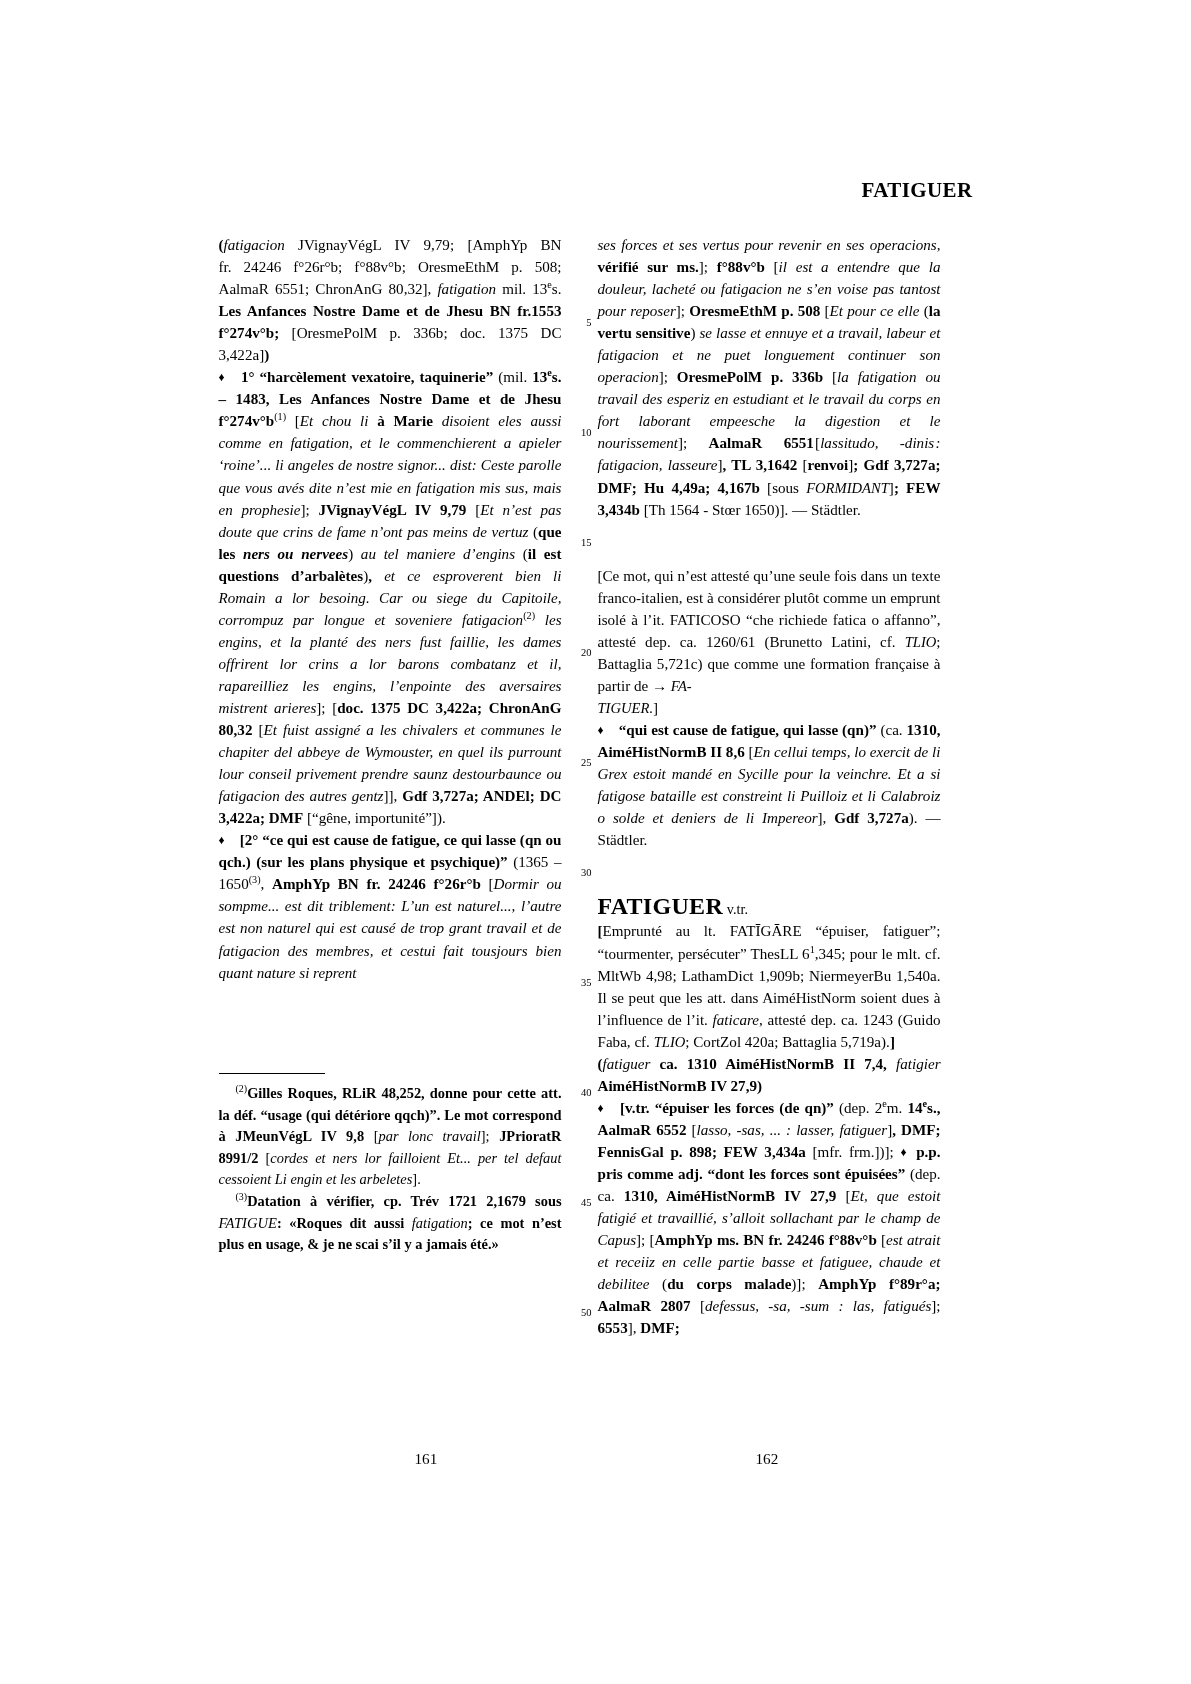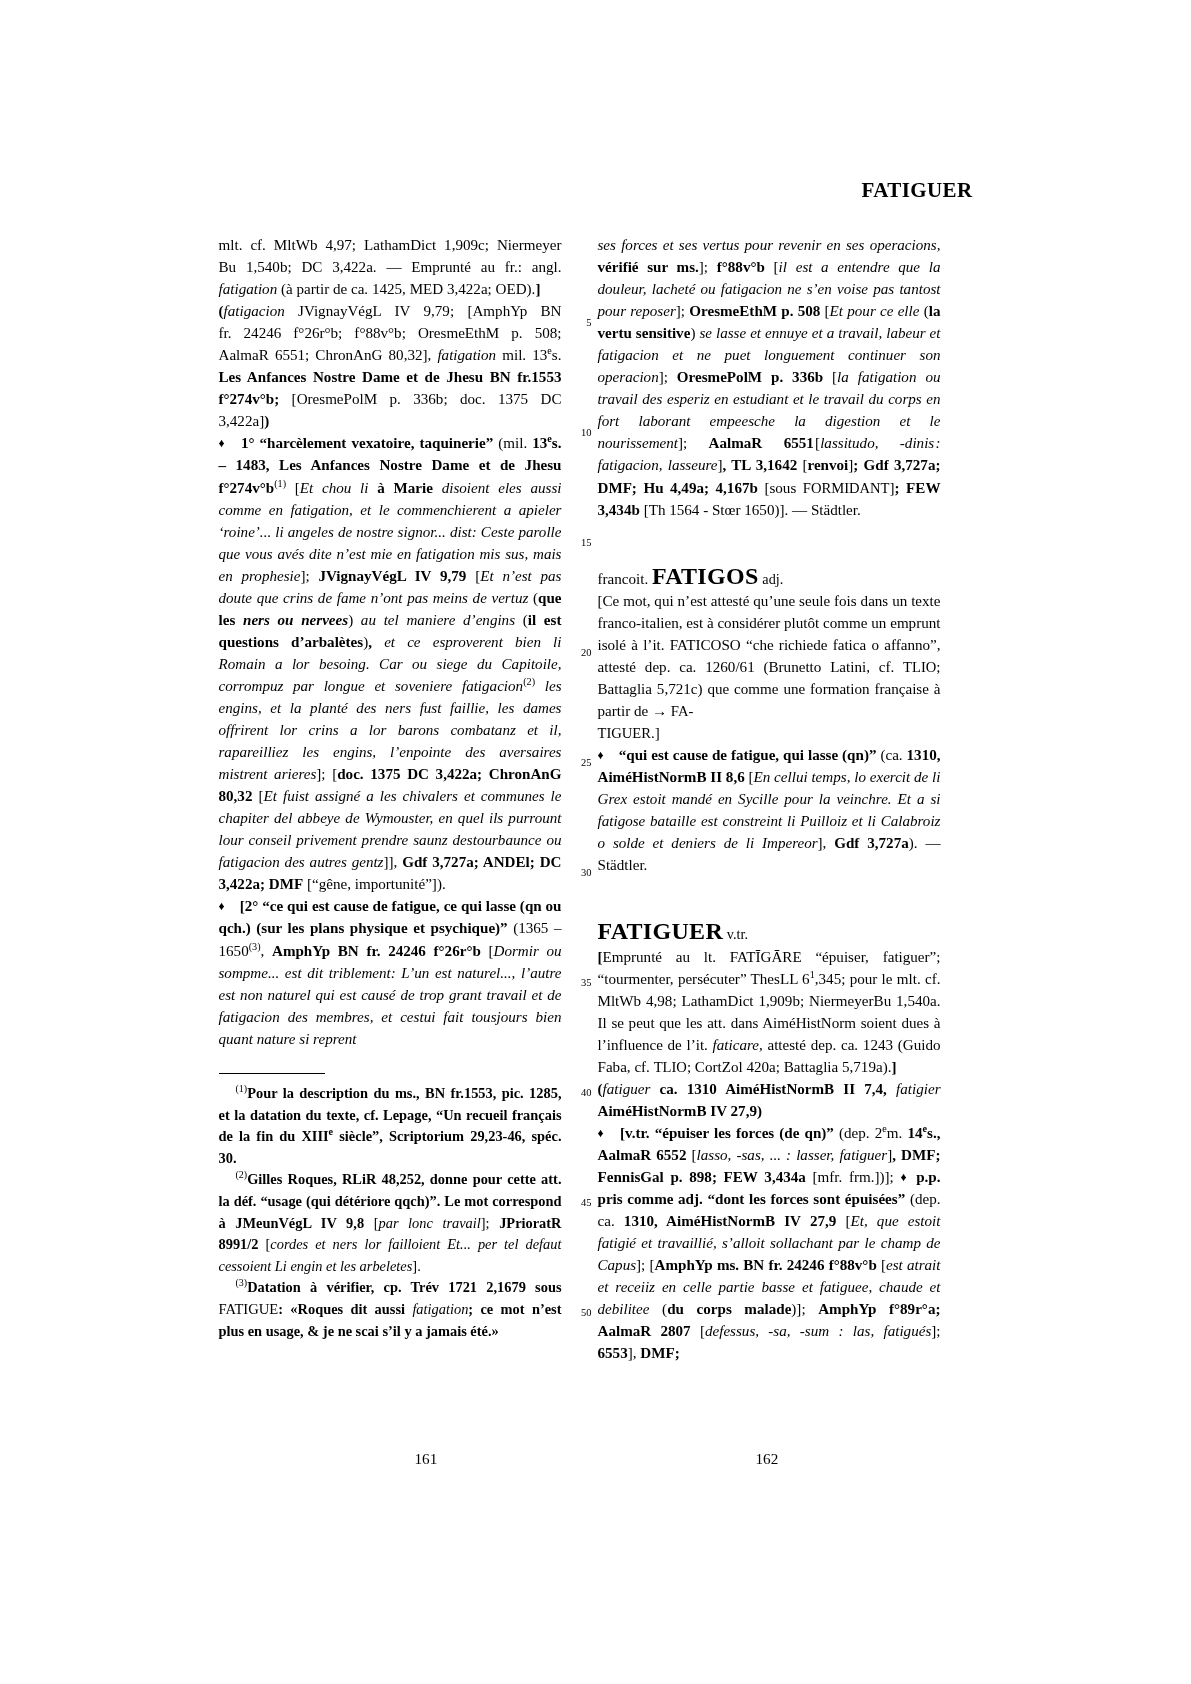"mlt. cf. MltWb 4,97; LathamDict" p { html: <p>mlt. cf. MltWb 4,97; LathamDict 1,909c; Niermeyer<wbr>Bu&nbsp;1,540b; DC 3,422a. — Emprunté au fr.: angl. <i>fatigation</i> (à&nbsp;partir de&nbsp;ca. 1425, MED 3,422a; OED).<b>]</b></p> -> none }
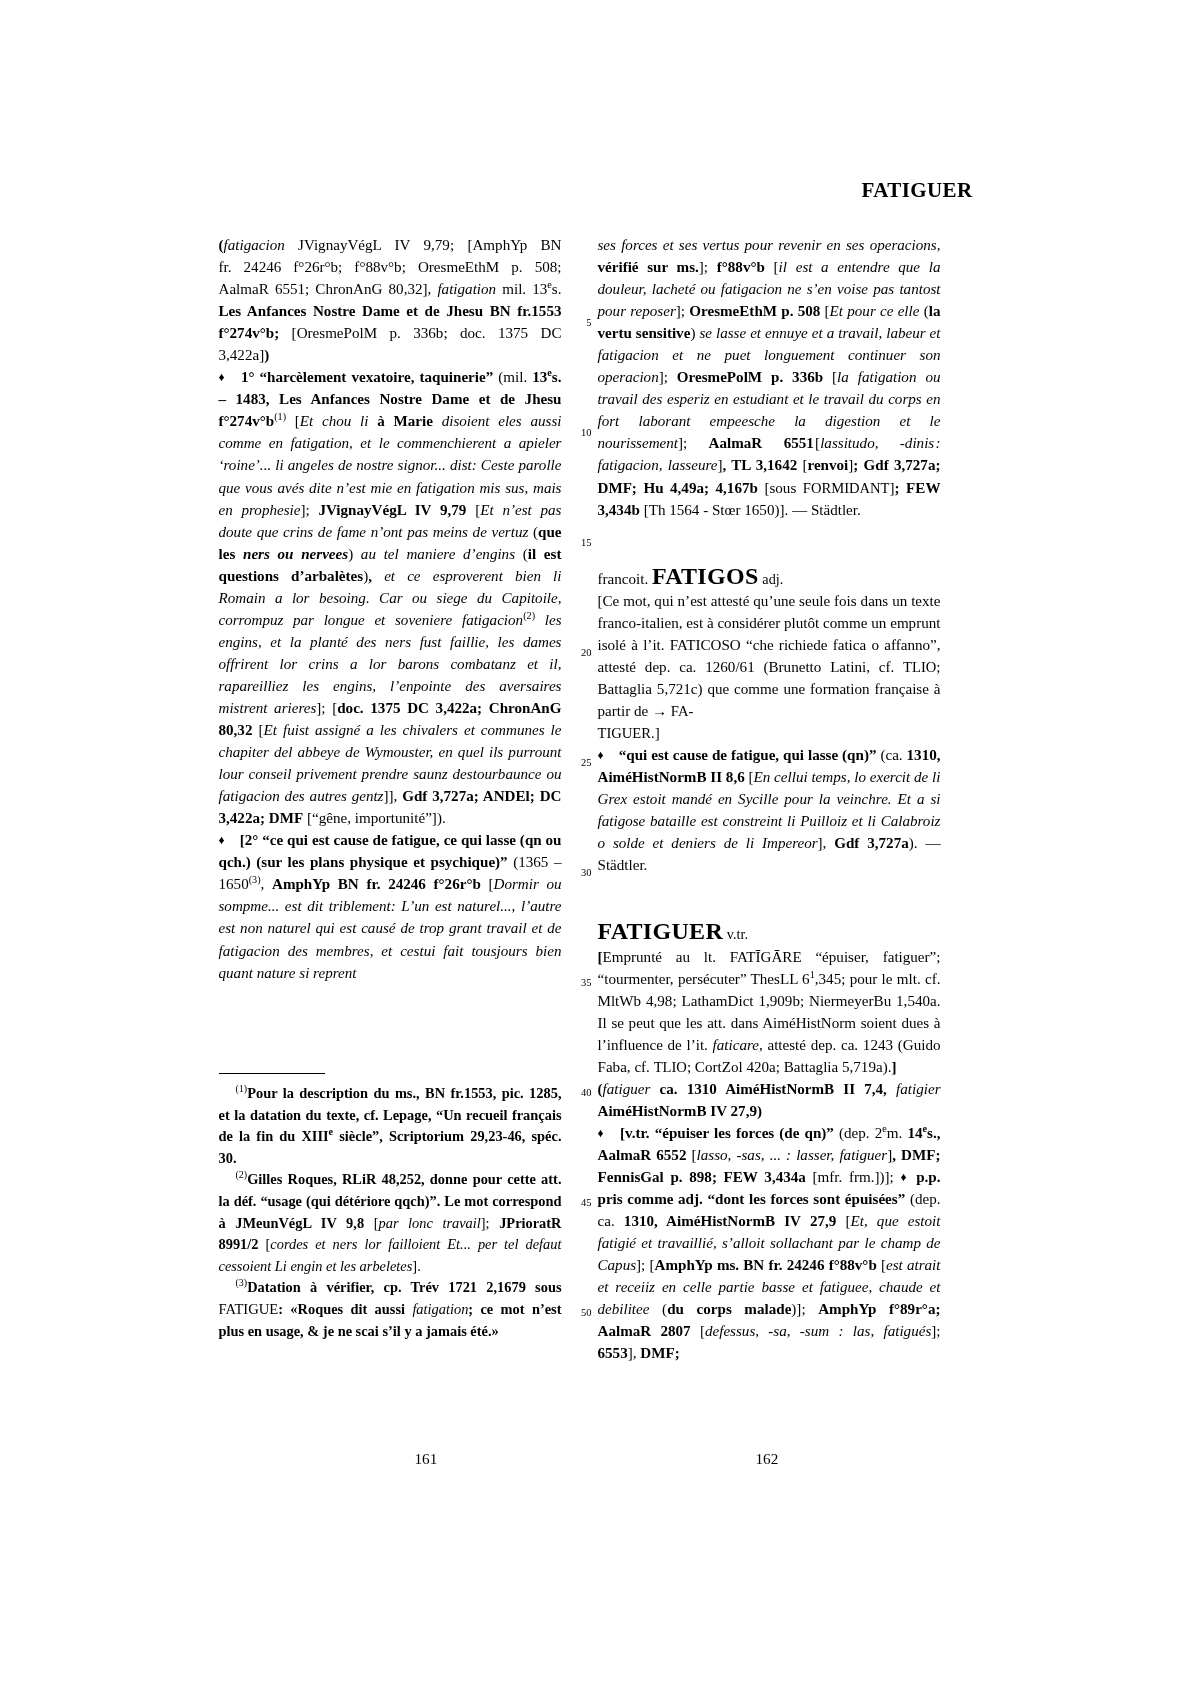"FORMIDANT" .sc { font-style: none -> italic }
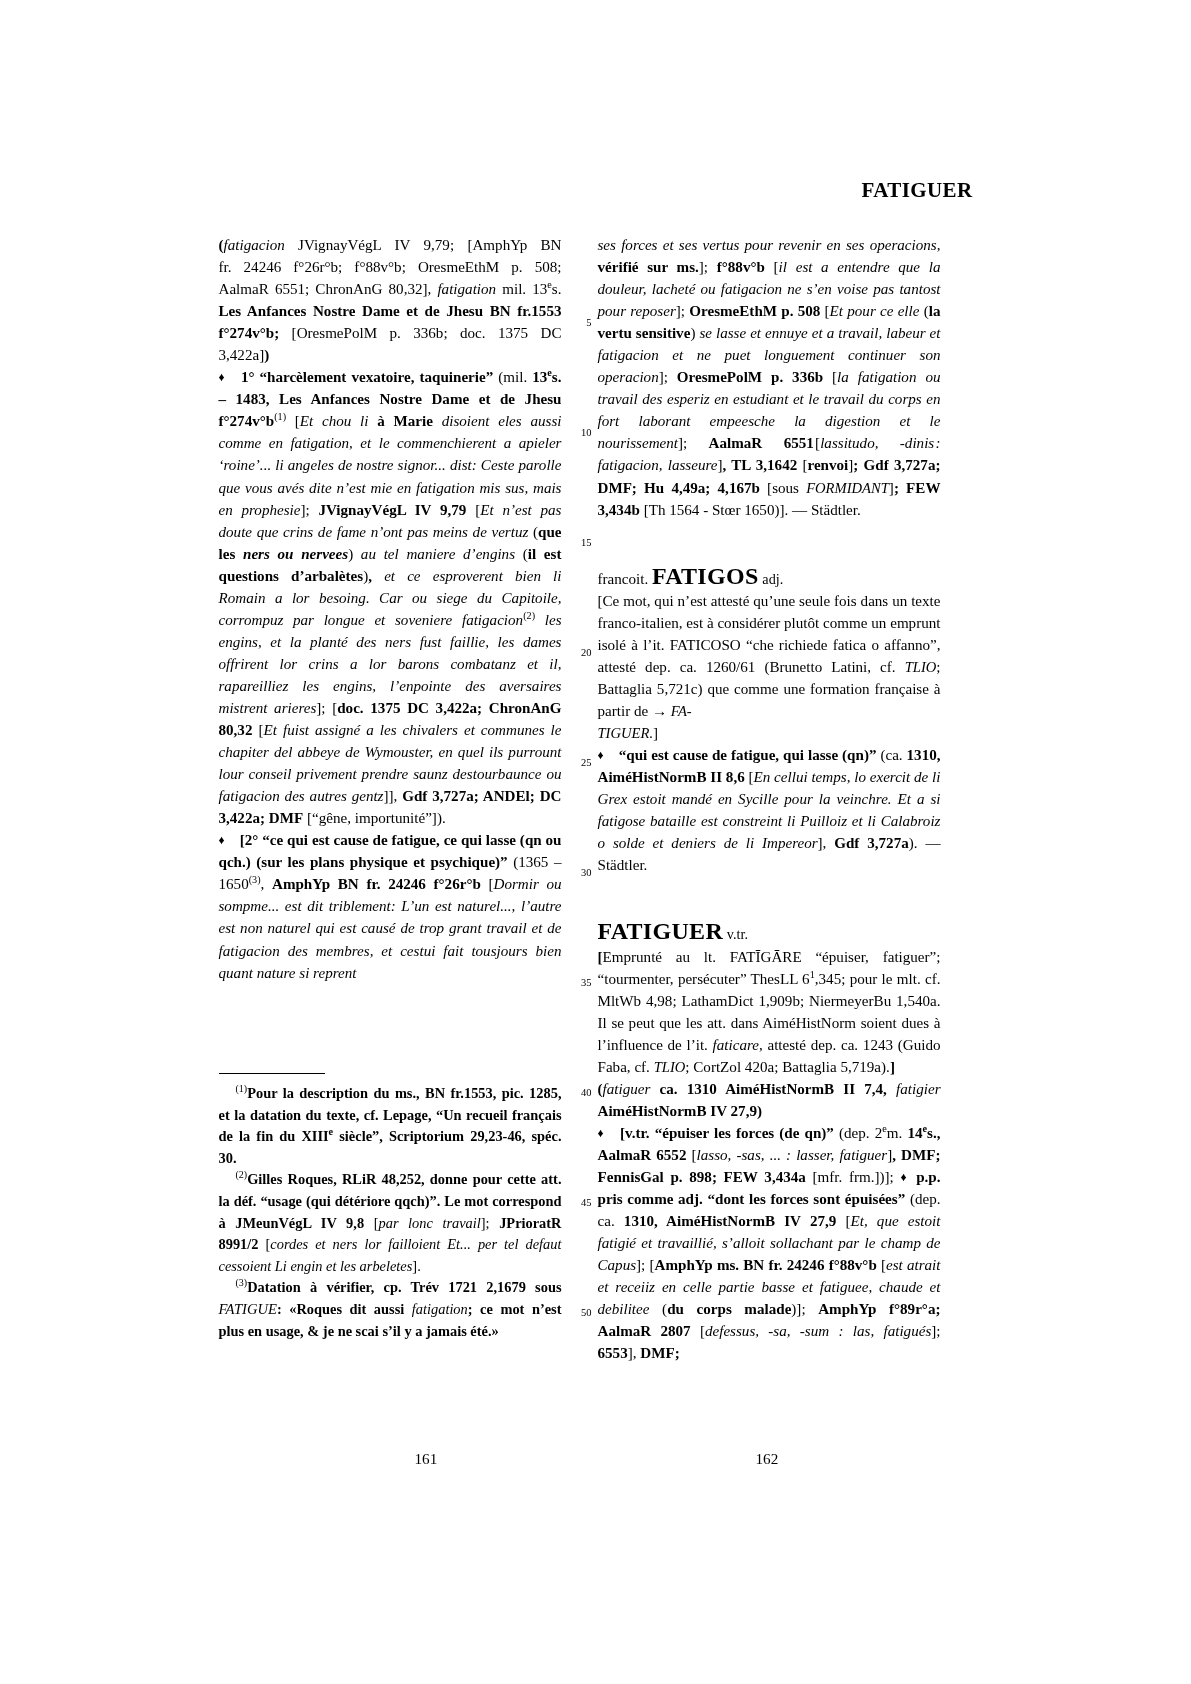"francoit. FATIGOS adj." p.hw-line { html: <p><span>francoit.</span> <span>FATIGOS</span> <span>adj.</span></p> -> none }
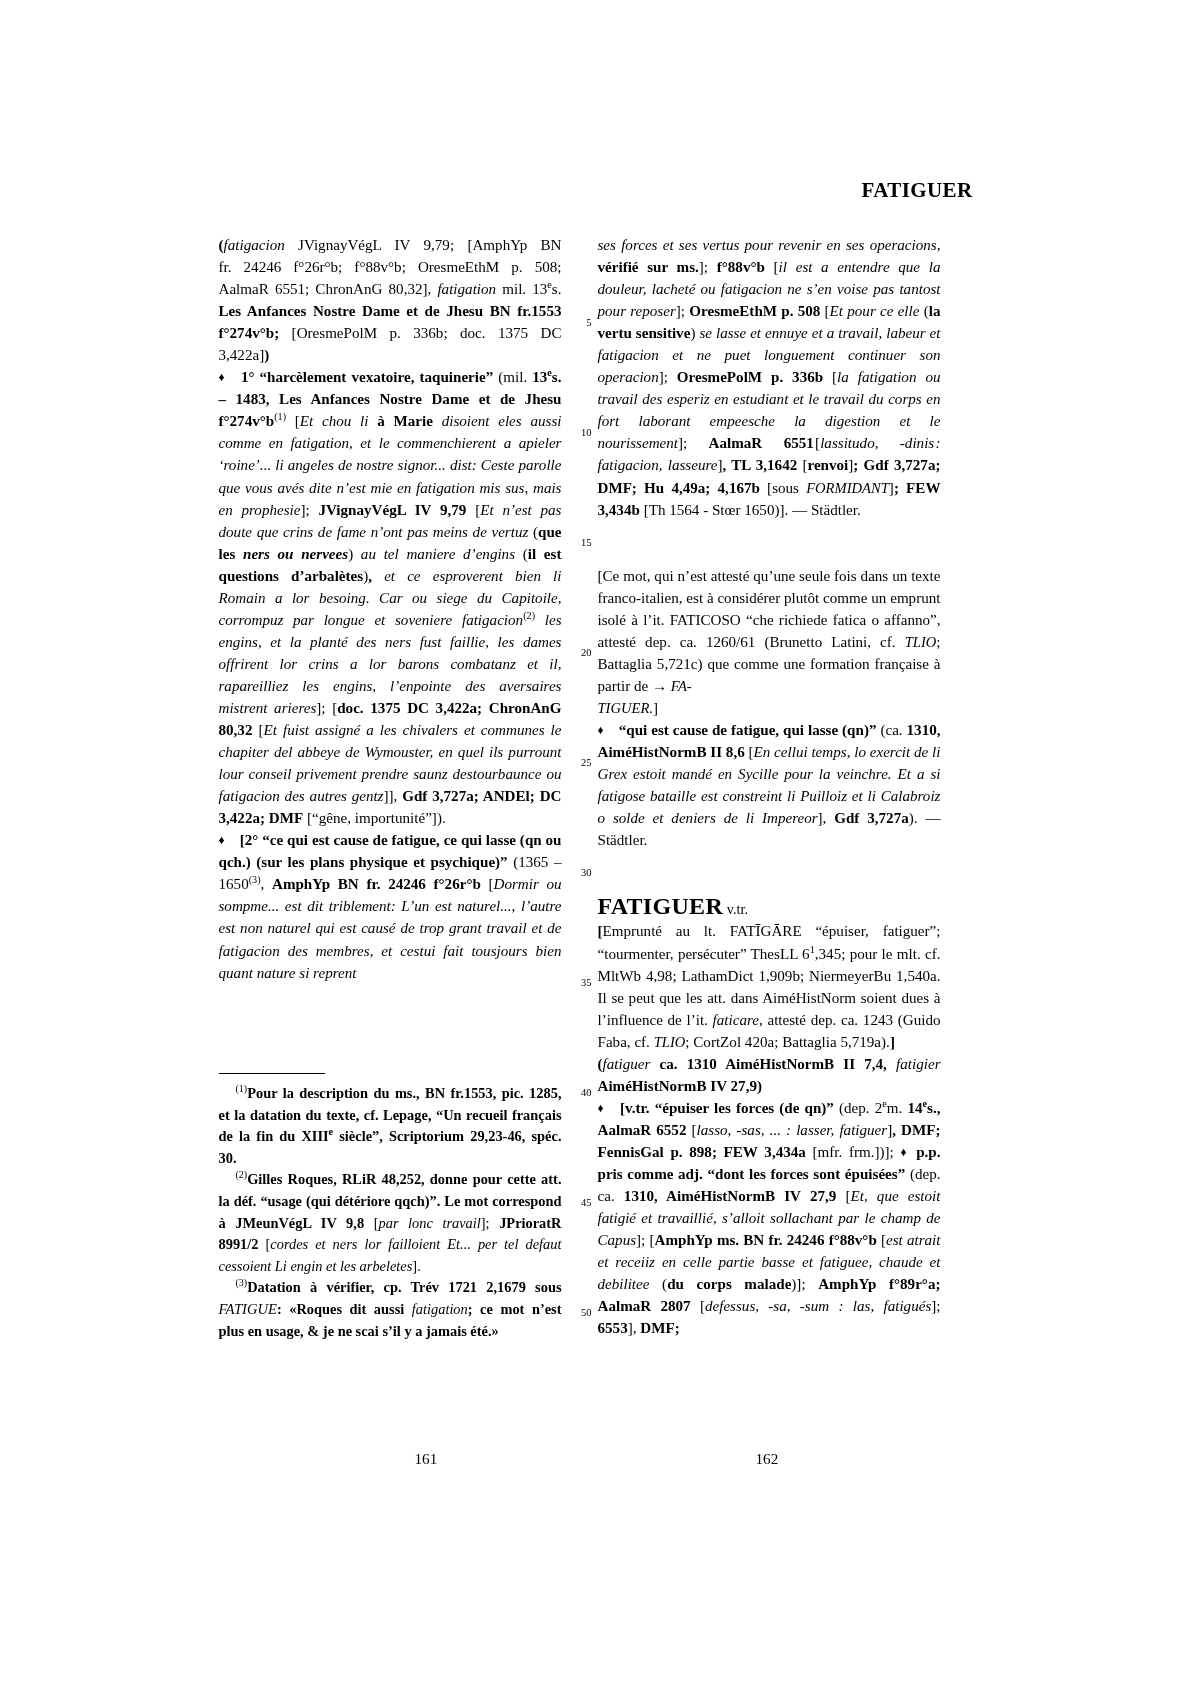"(1)Pour la description du ms.," p { html: <p><span>(1)</span><b>Pour la description du ms., BN fr.1553, pic. 1285, et la datation du texte, cf. Lepage, “Un recueil français de la fin du XIII<span>e</span> siècle”, Scriptorium 29,23-46, spéc. 30.</b></p> -> none }
